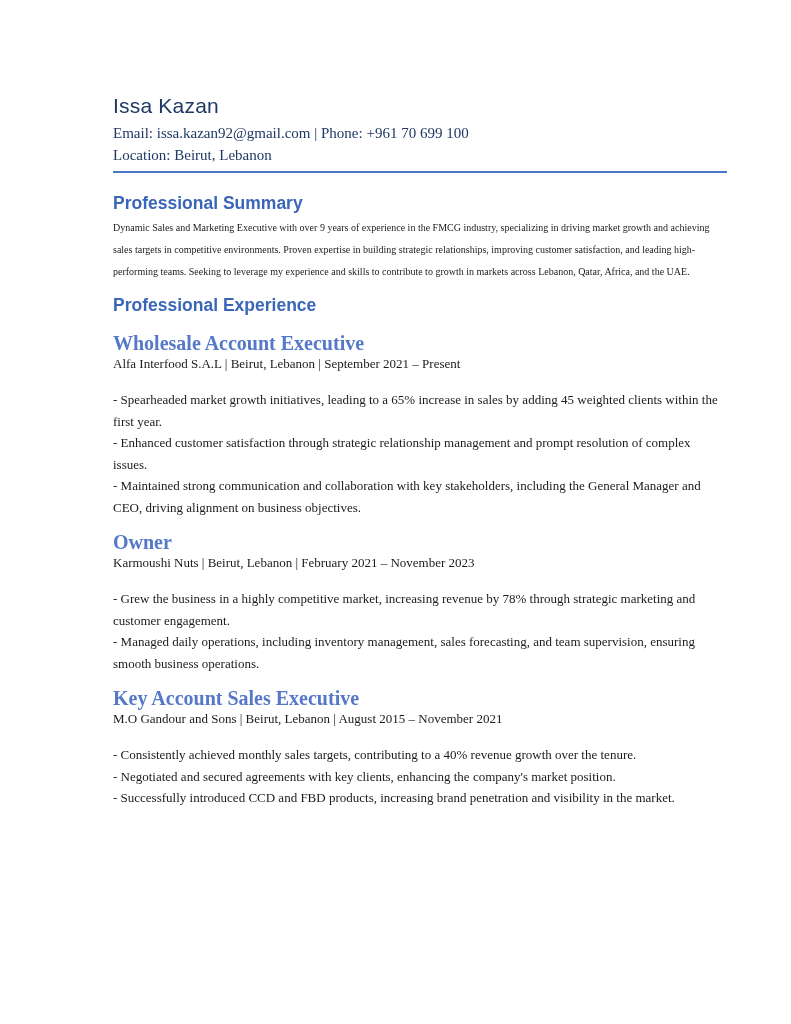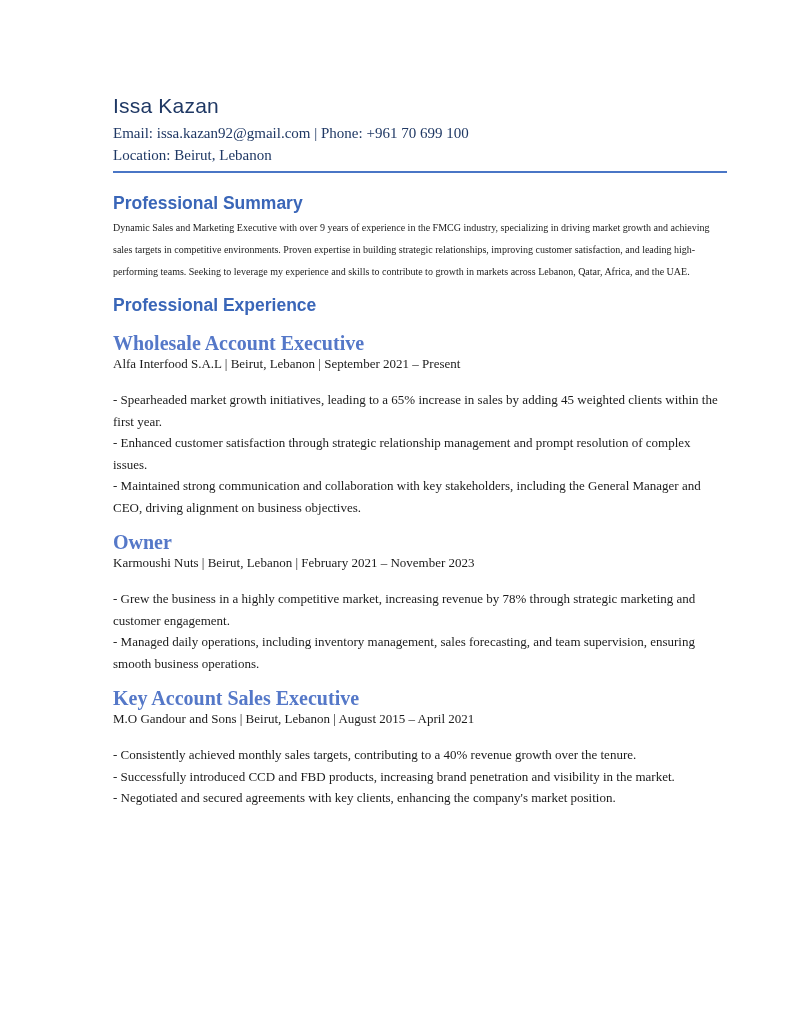"M.O Gandour and Sons |" p.job-meta { text: April -> November }
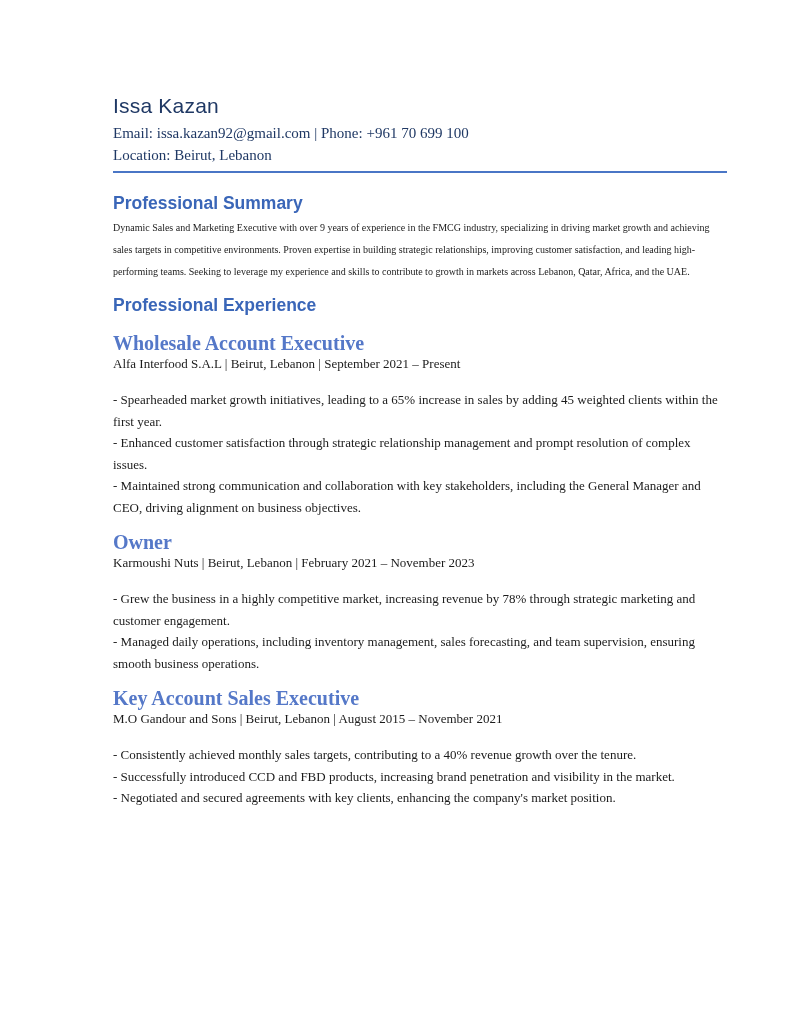"- Successfully introduced CCD and" p { order: before "- Negotiated and secured agreements" -> after "- Negotiated and secured agreements" }
